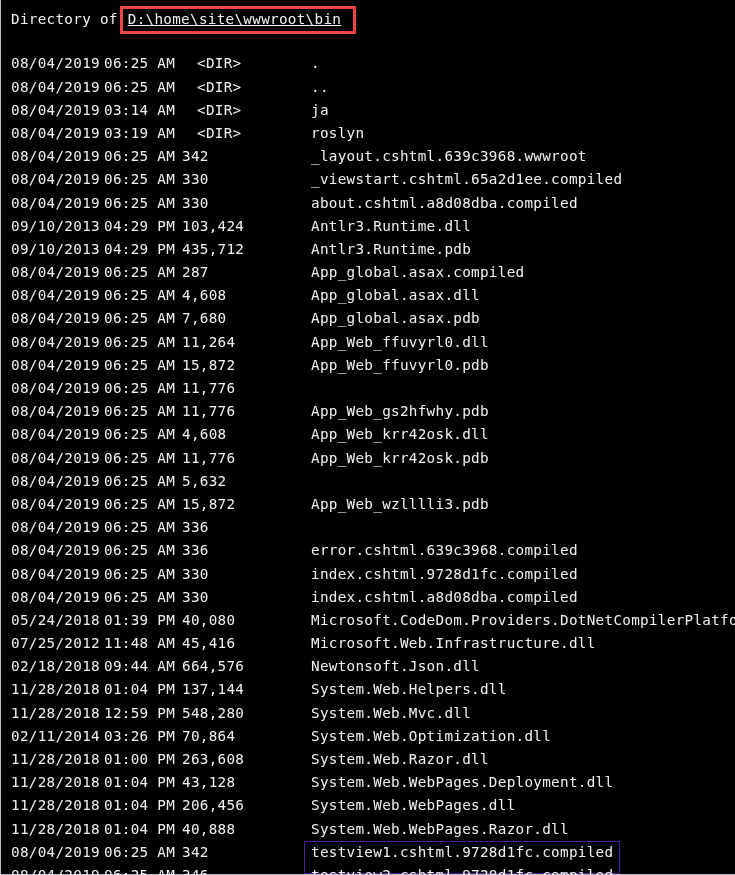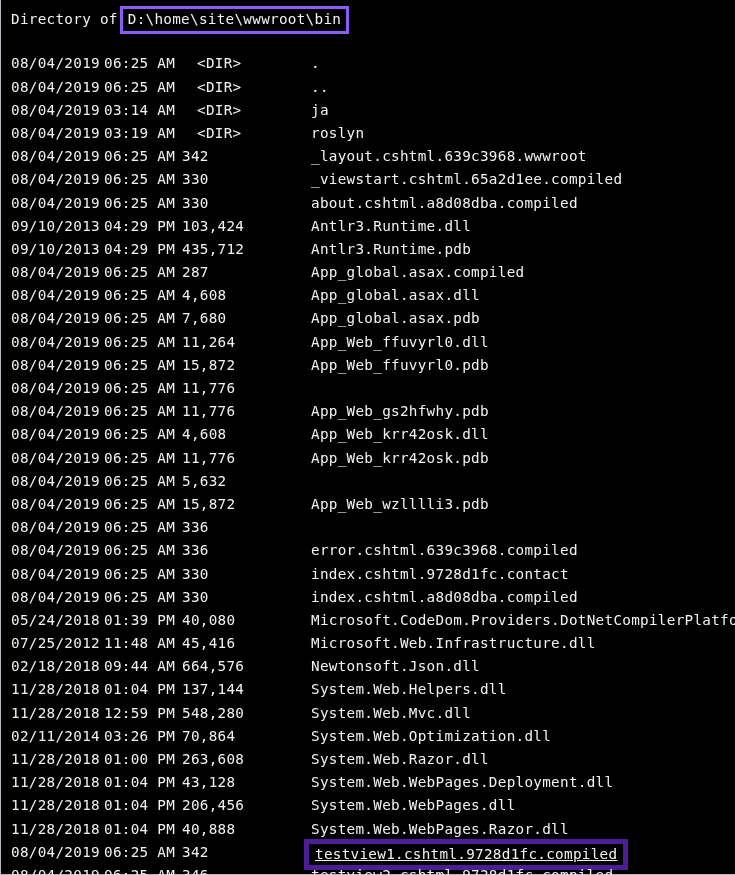"D:\home\site\wwwroot\bin" .hl-path { border: 3px solid #8b5cf6 -> 3px solid #ef4444; padding: 1px 5px 2px 5px -> 1px 12px 2px 5px; text-decoration: none -> underline }
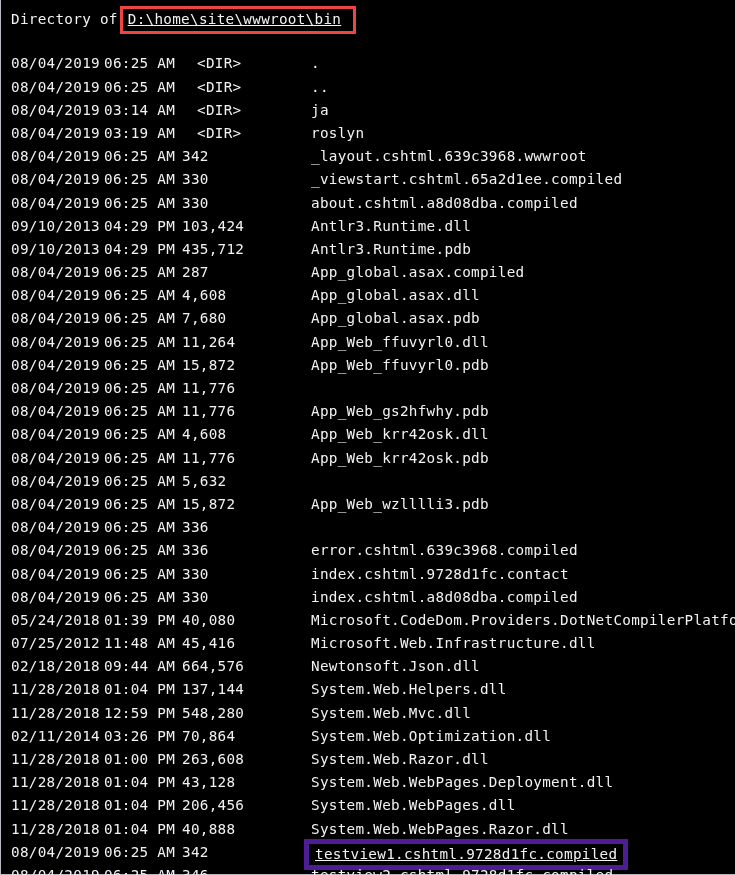"index.cshtml.9728d1fc.contact" span.col-name { text: index.cshtml.9728d1fc.contact -> index.cshtml.9728d1fc.compiled }
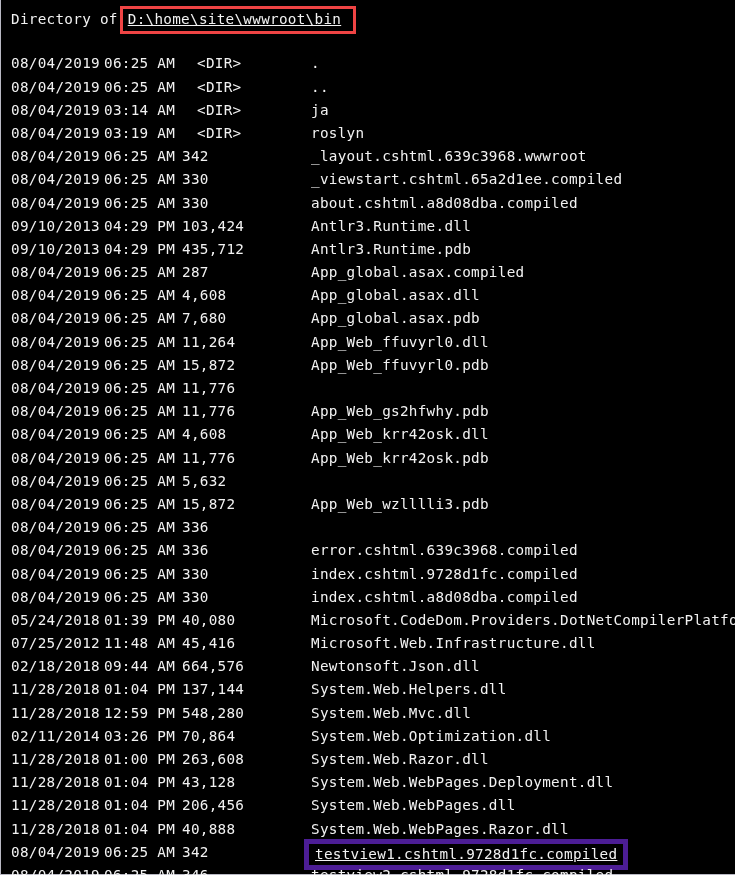"testview1.cshtml.9728d1fc.compiled" .hl-name { border: 5px solid #4c1d95 -> 1px solid #4c1d95; padding: 0px 6px 1px 6px -> 0px 6px 11px 6px; text-decoration: underline -> none }
